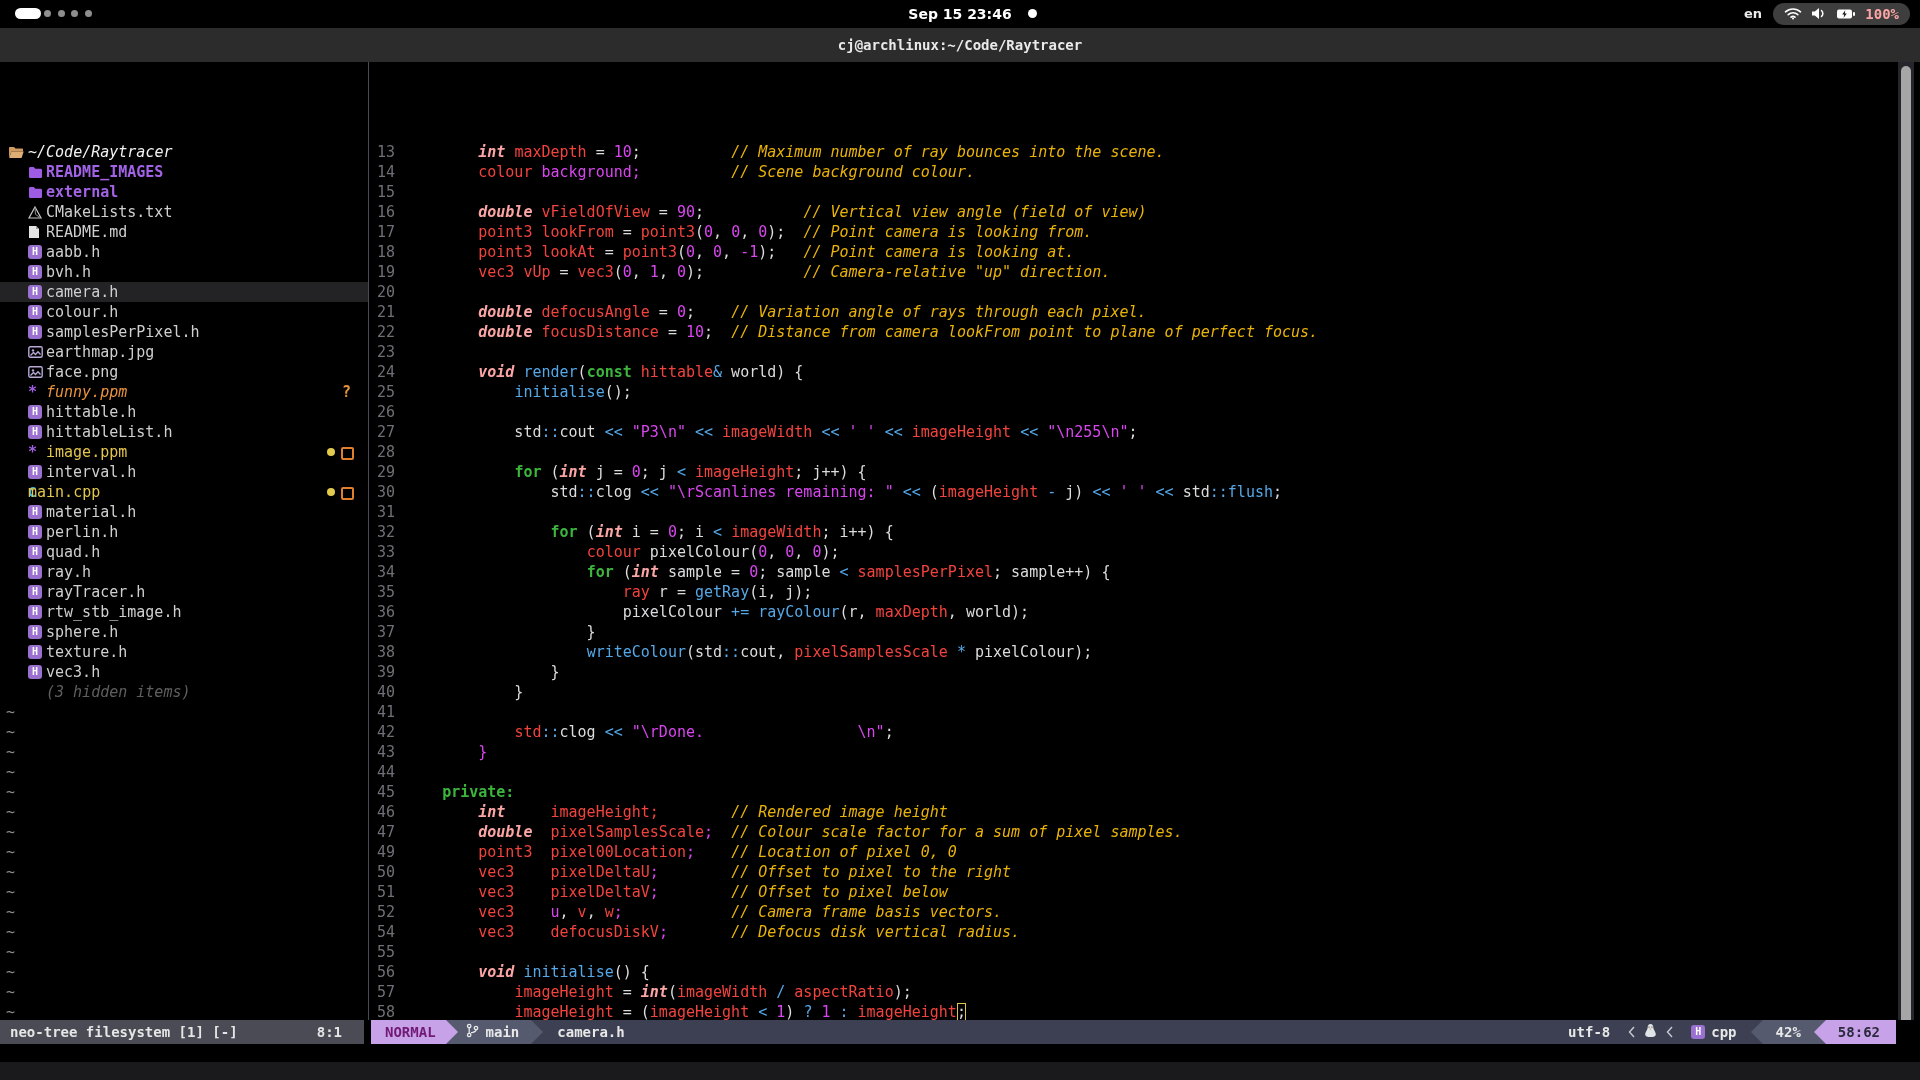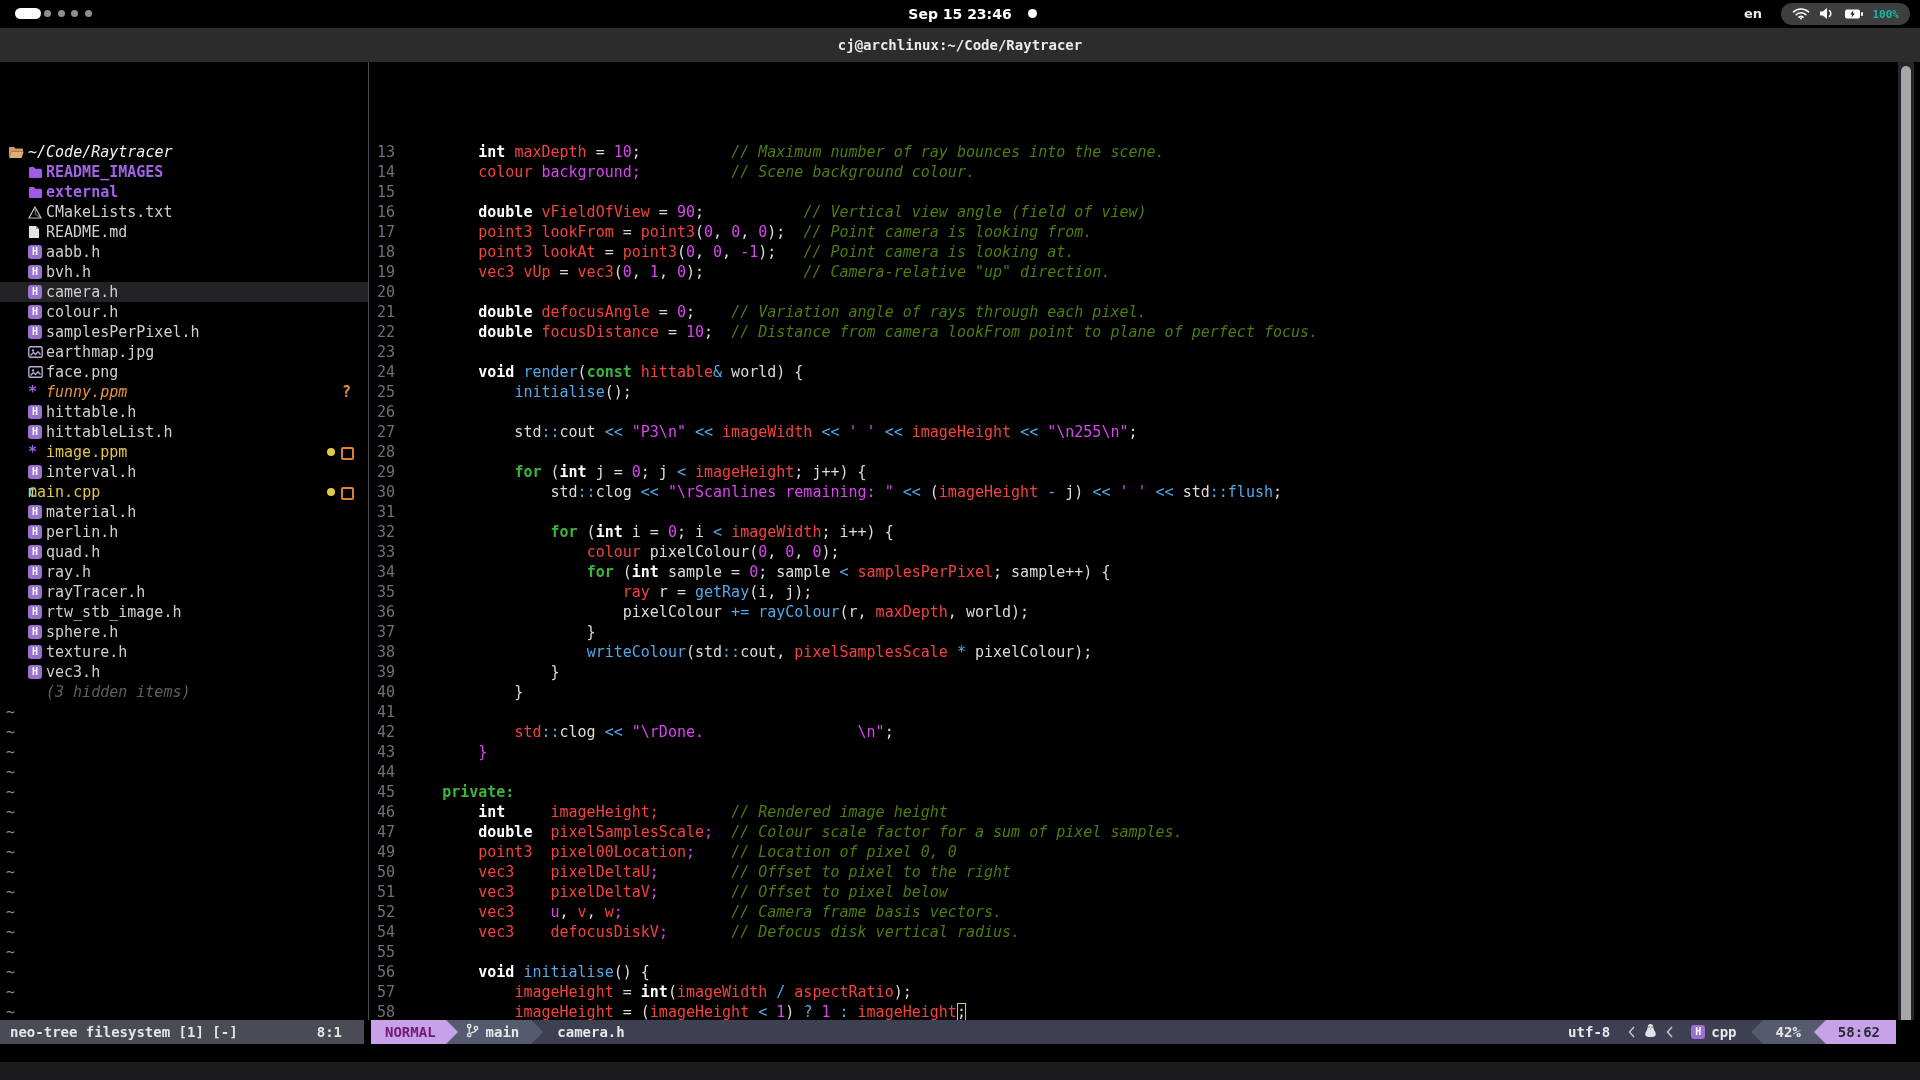"100%" #battery-label { color: #14b8a6 -> #fca5a5; font-size: 11px -> 14px }
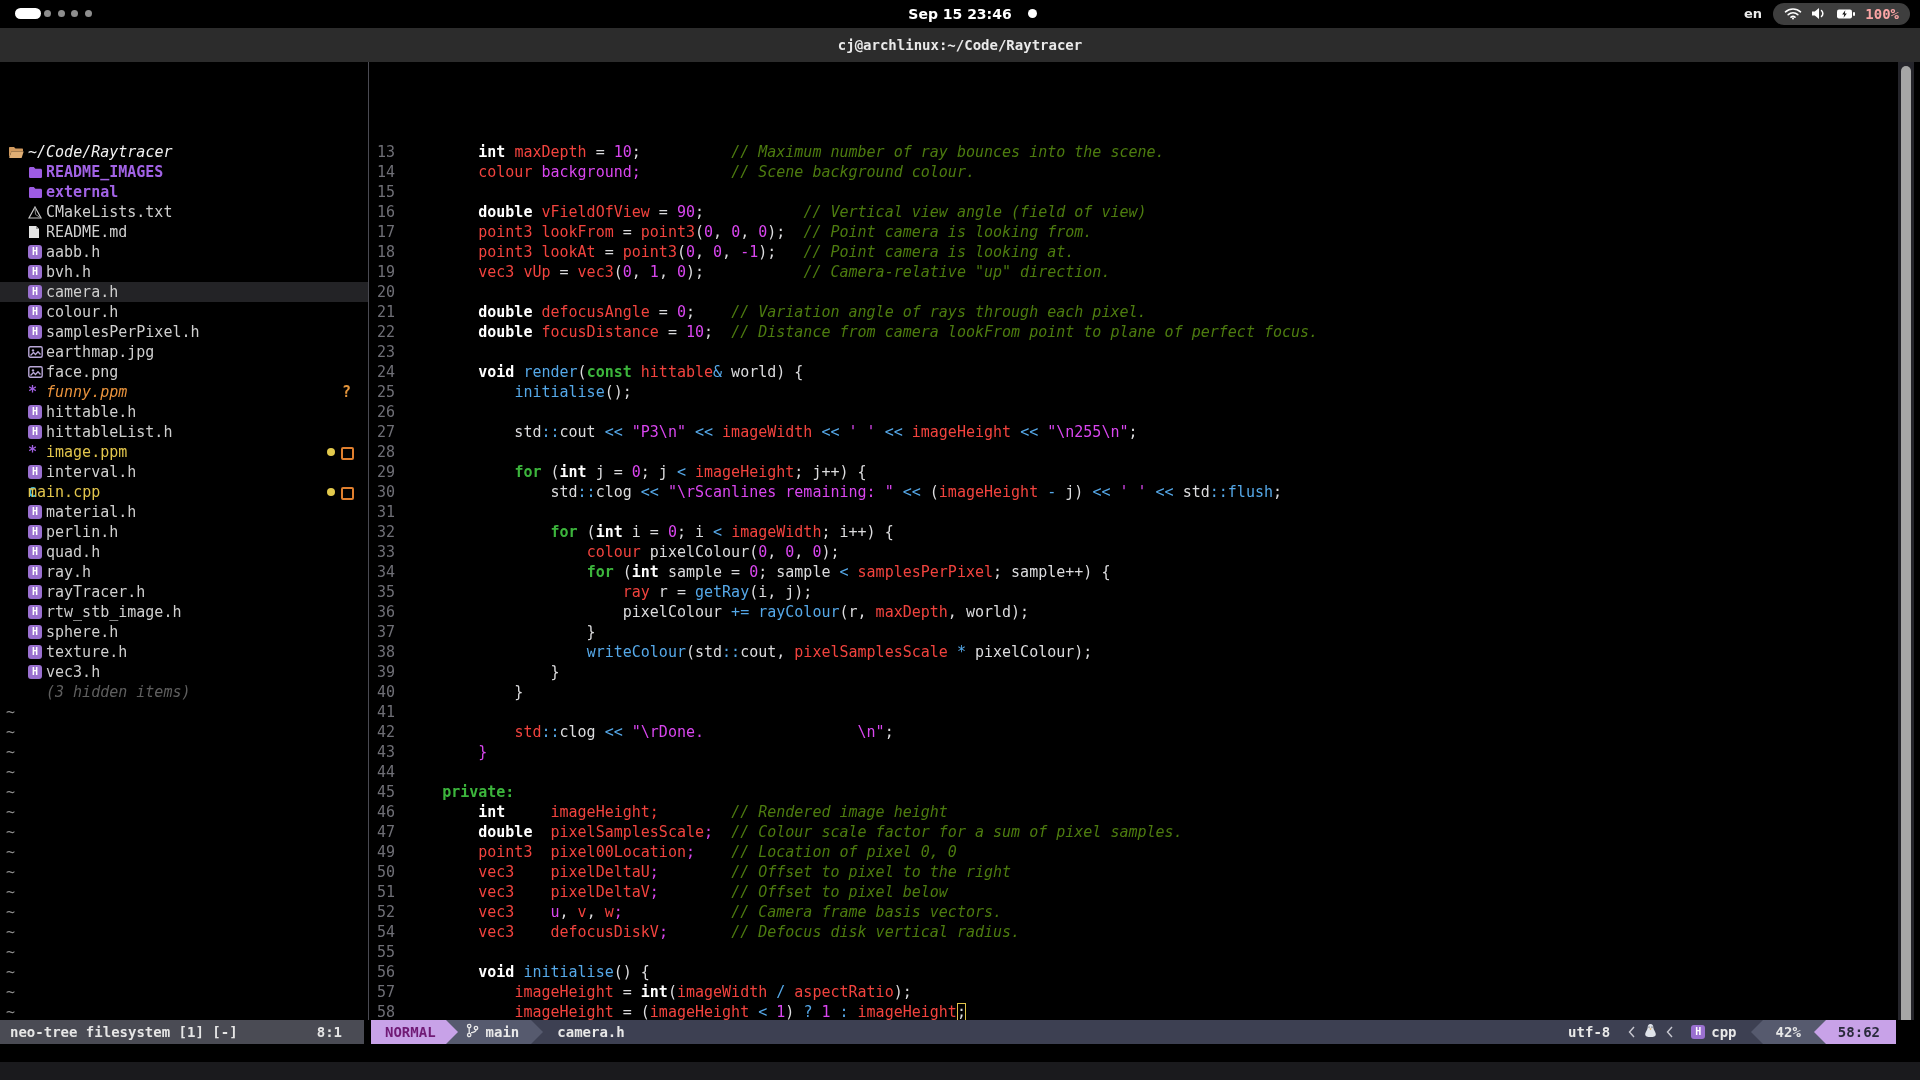"int" .tok-yb { color: #ffffff -> #fca5a5; font-style: none -> italic }
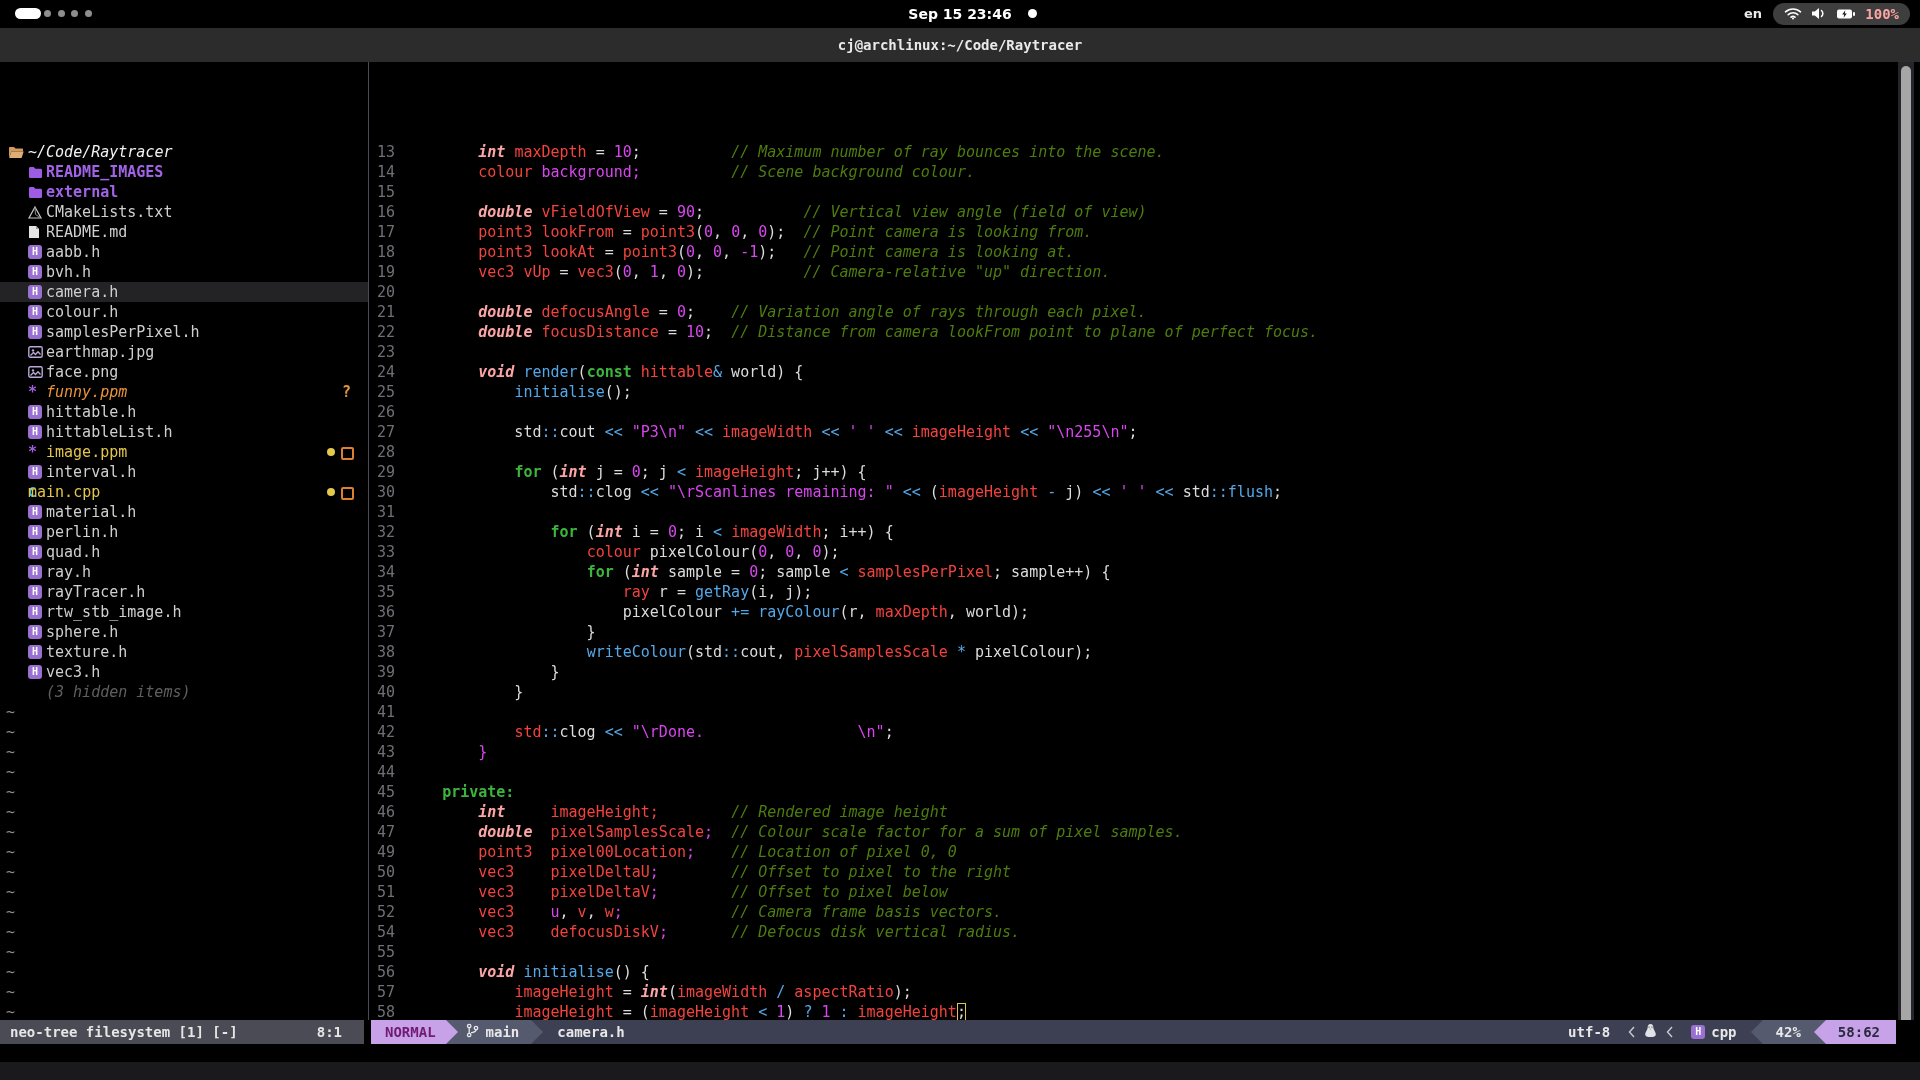"// Maximum number of ray" .tok-p { color: #4d7c0f -> #eab308 }
